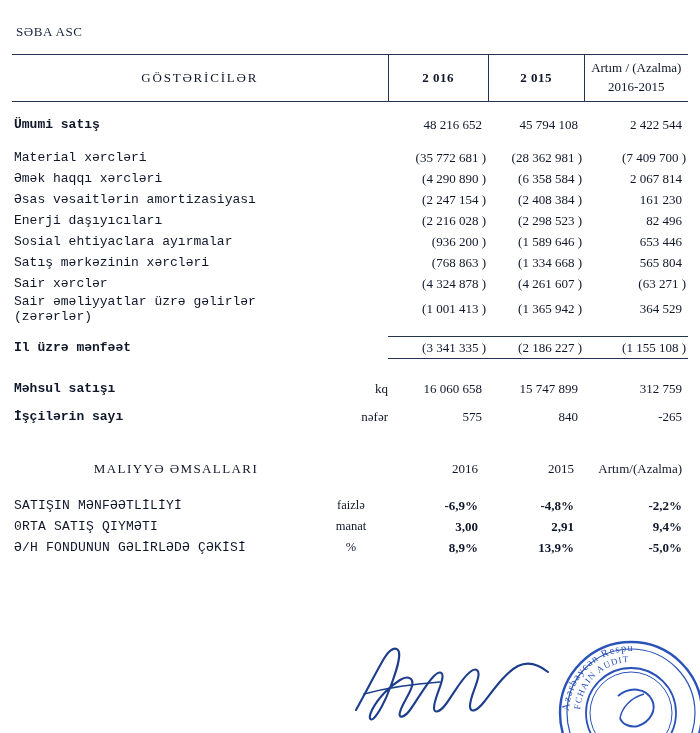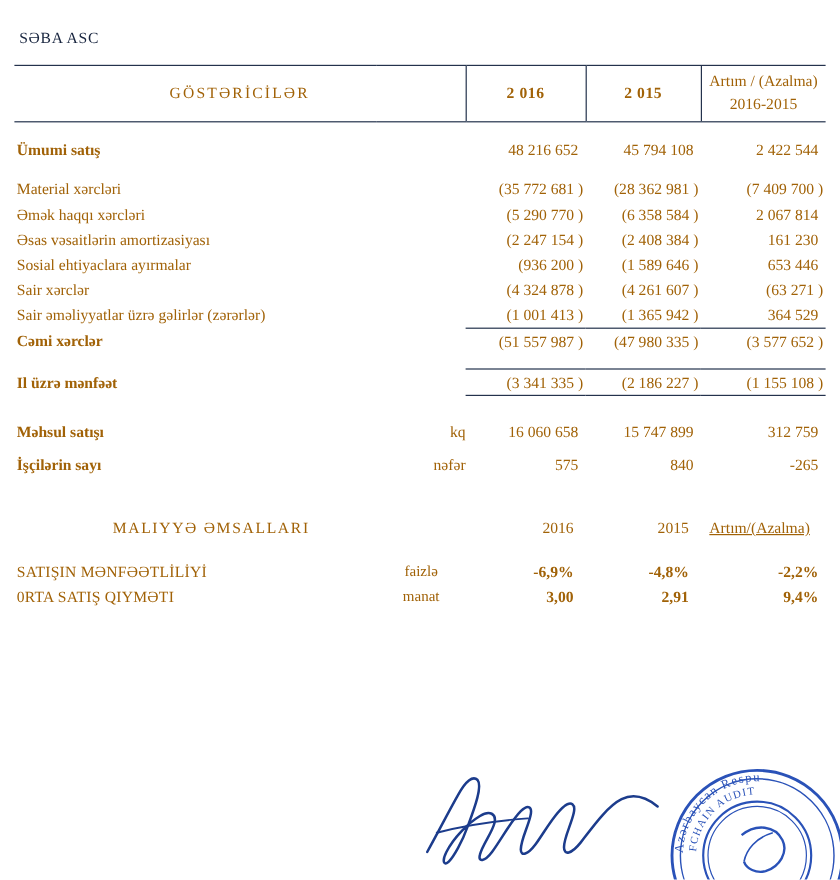"GÖSTƏRİCİLƏR" table.main { color: #a16207 -> #0f172a }
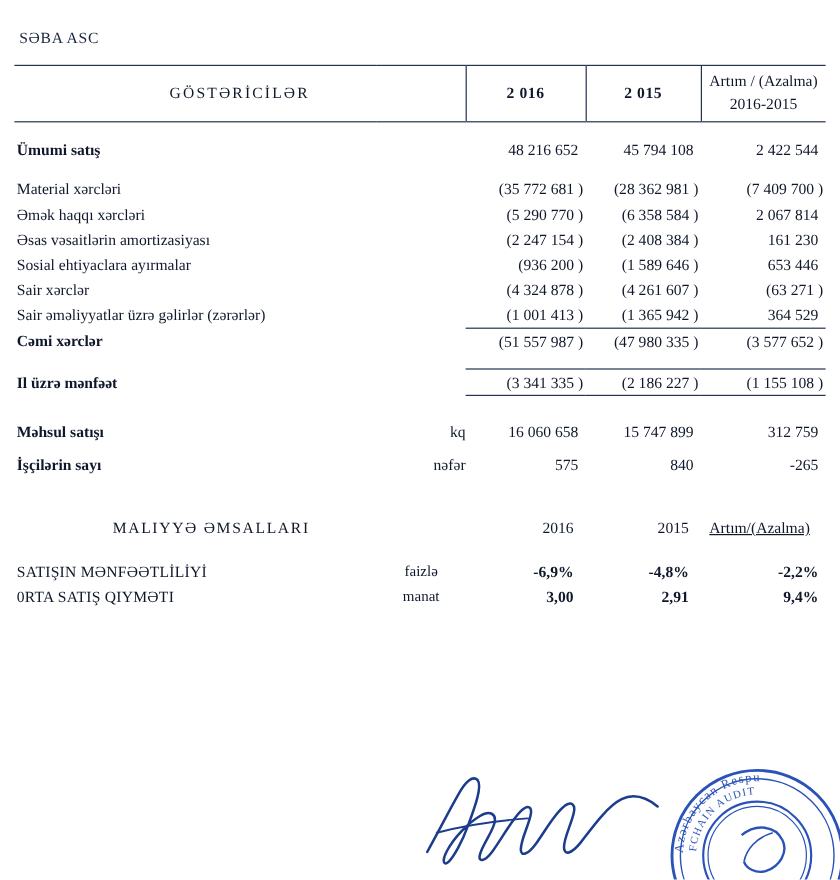"Ümumi satış" .lbl { font-family: none -> Liberation Mono, monospace }
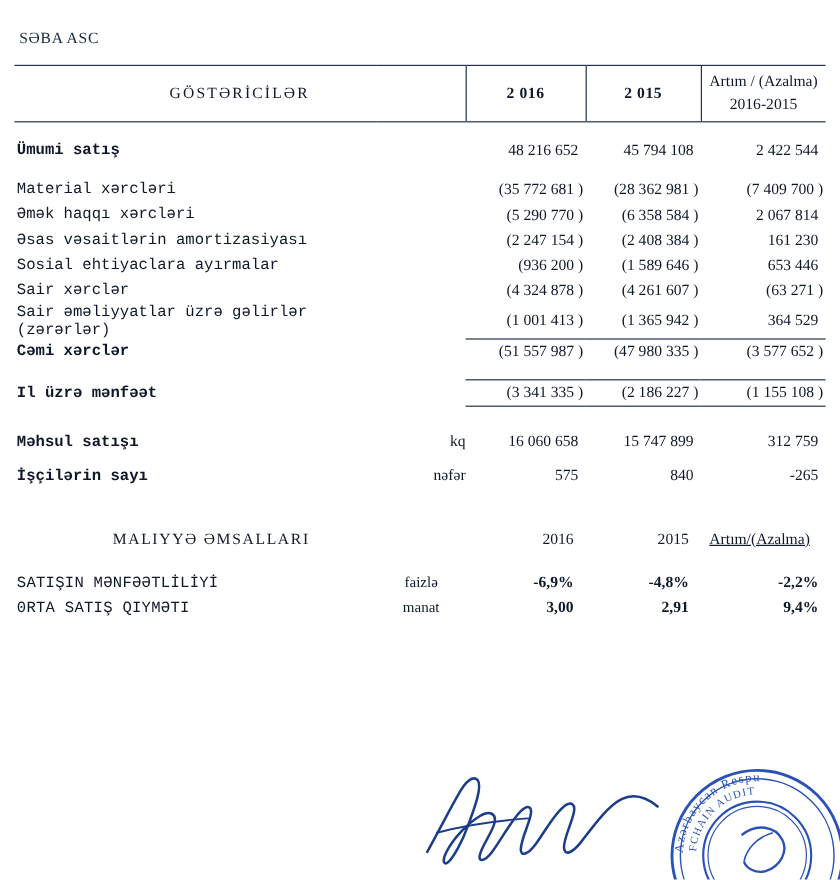"(5 290 770 )" td.num { text: 5 290 770 -> 4 290 890 }
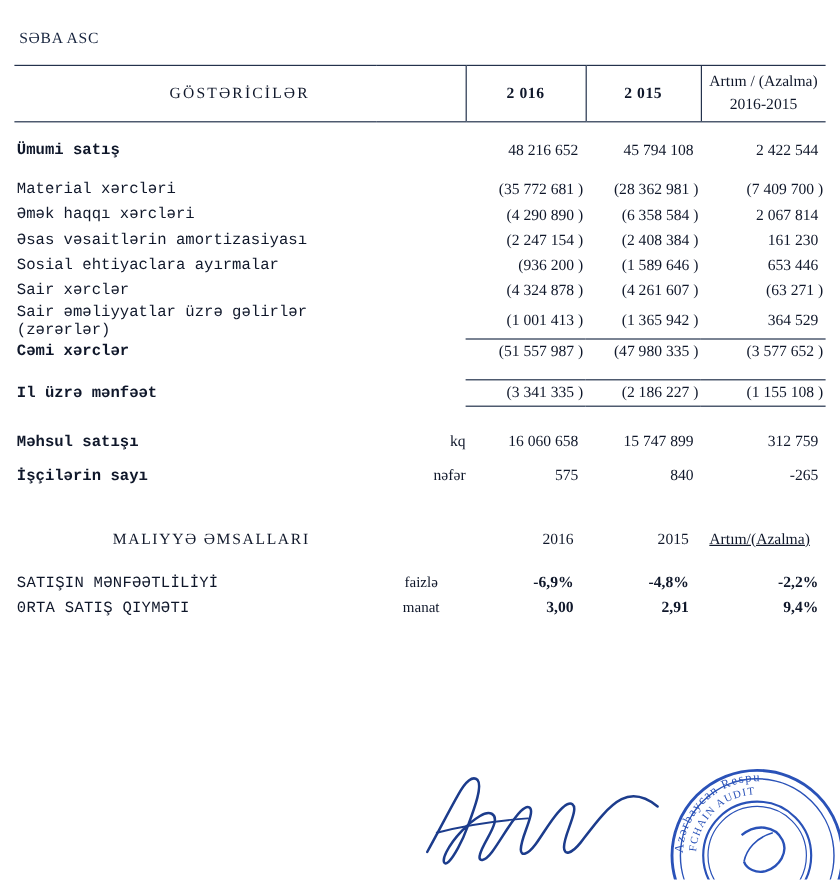"Enerji daşıyıcıları" tr.row { html: none -> <tr> <td>Enerji daşıyıcıları</td> <td></td> <td>(2 216 028 )</td> <td>(2 298 523 )</td> <td>82 496</td> </tr> }
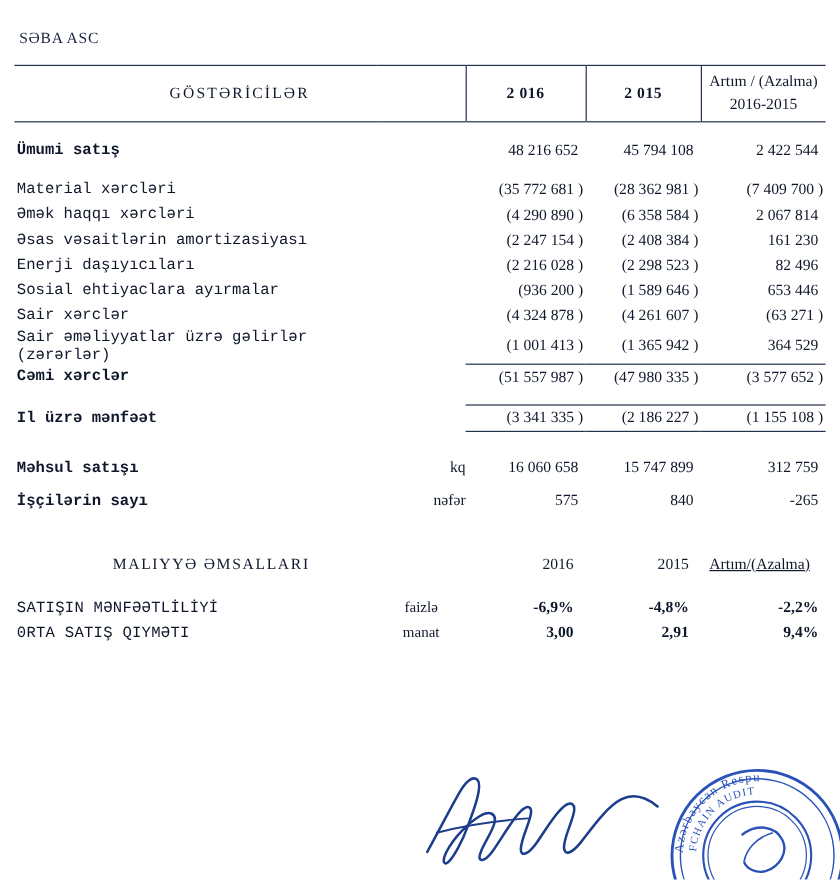"Satış mərkəzinin xərcləri" tr.row { html: none -> <tr> <td>Satış mərkəzinin xərcləri</td> <td></td> <td>(768 863 )</td> <td>(1 334 668 )</td> <td>565 804</td> </tr> }
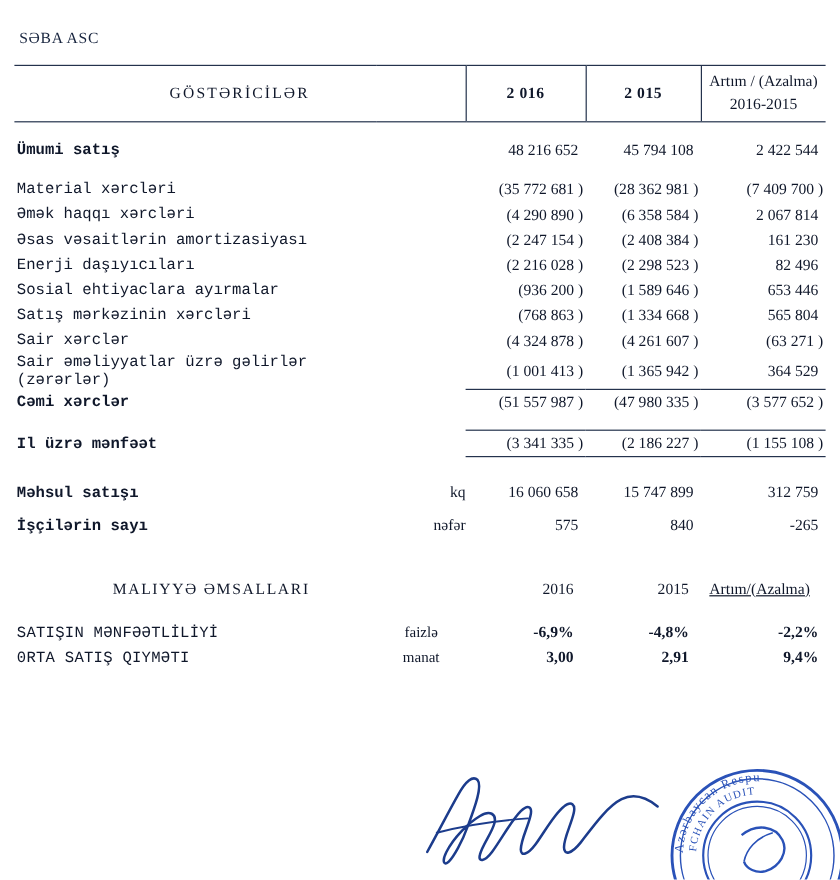"Cəmi xərclər" tr.row { html: <tr> <td>Cəmi xərclər</td> <td></td> <td>(51 557 987 )</td> <td>(47 980 335 )</td> <td>(3 577 652 )</td> </tr> -> none }
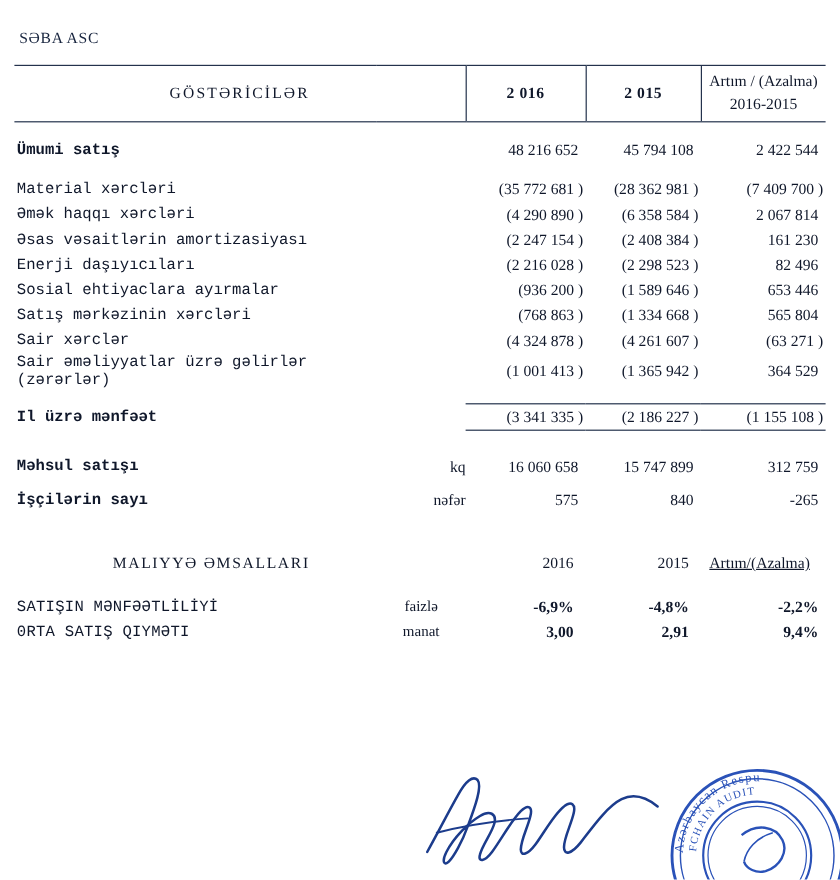"Artım/(Azalma)" .ratio-hdr .diff { text-align: center -> right; text-decoration: underline -> none }
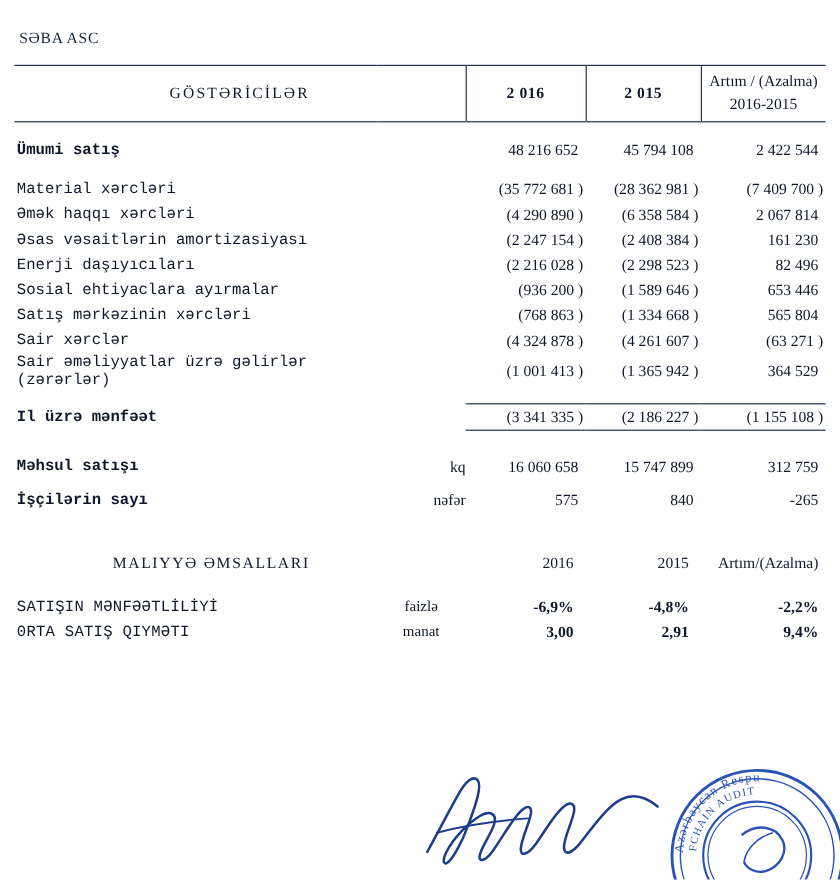"Ə/H FONDUNUN GƏLİRLƏDƏ ÇƏKİSİ" tr.row { html: none -> <tr> <td>Ə/H FONDUNUN GƏLİRLƏDƏ ÇƏKİSİ</td> <td>%</td> <td>8,9%</td> <td>13,9%</td> <td>-5,0%</td> </tr> }
